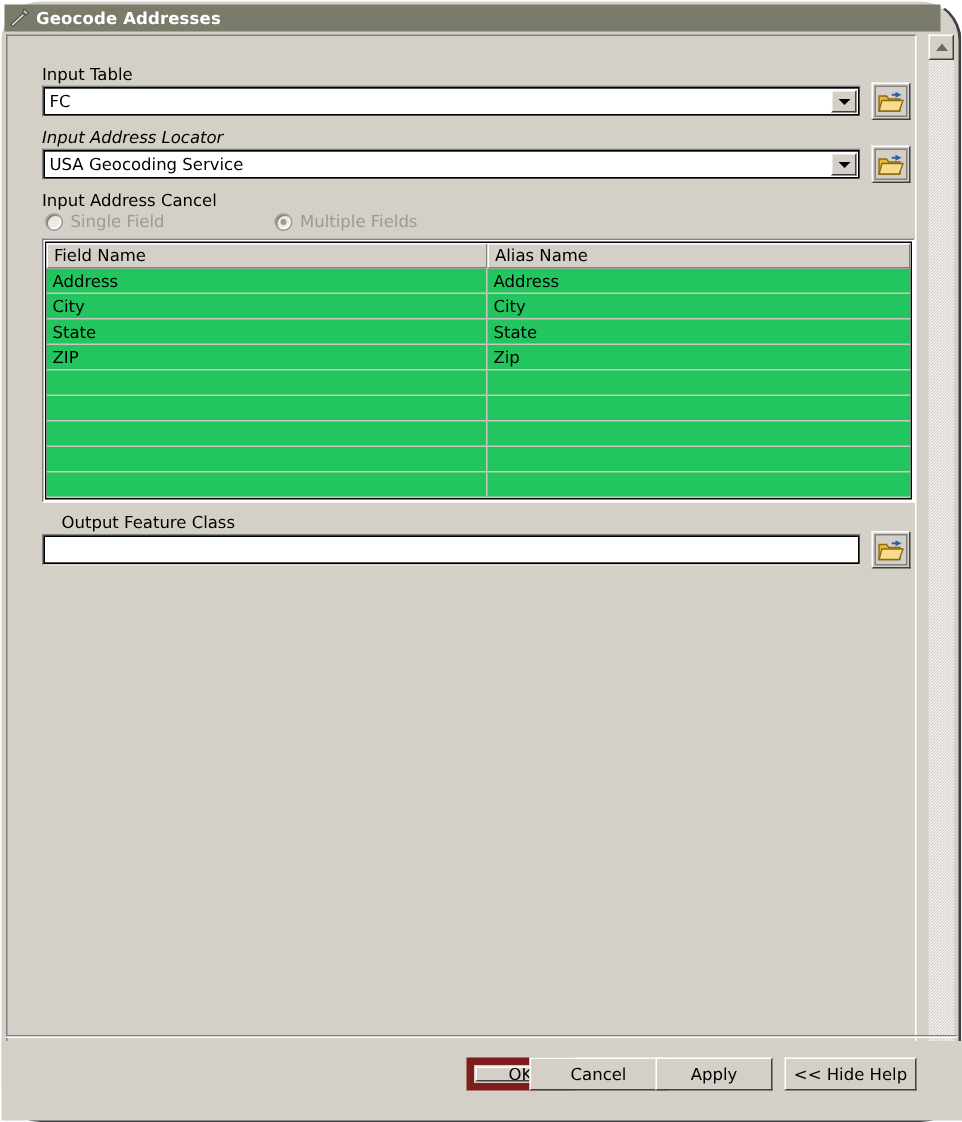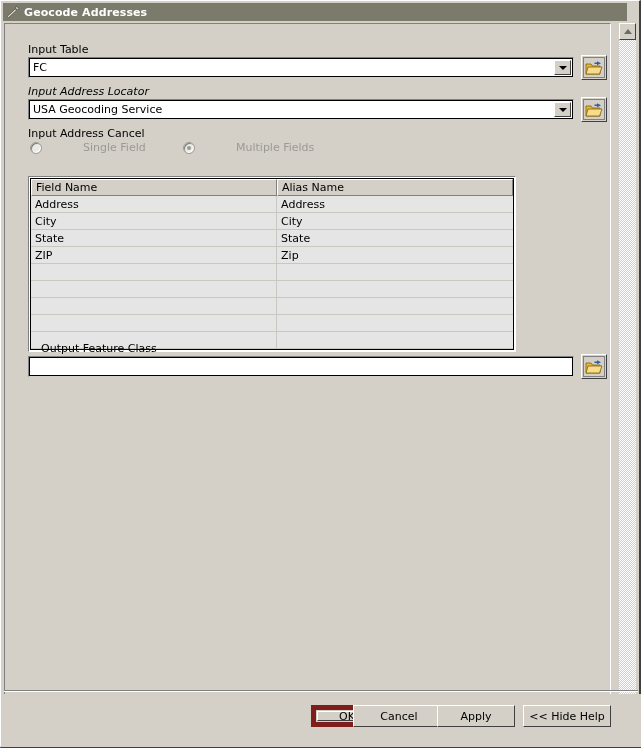"Geocode Addresses" .dialog { border-radius: none -> 27px }
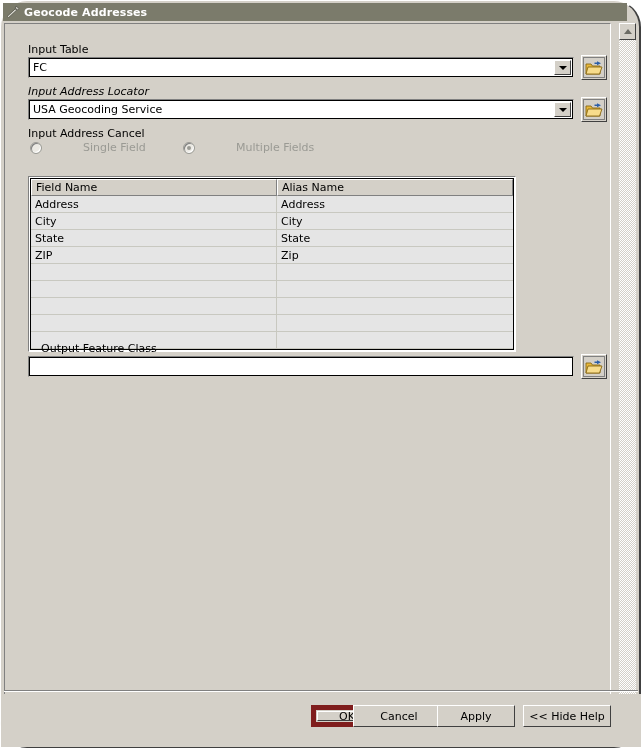"Single Field" .radio-row { gap: 36px -> none }
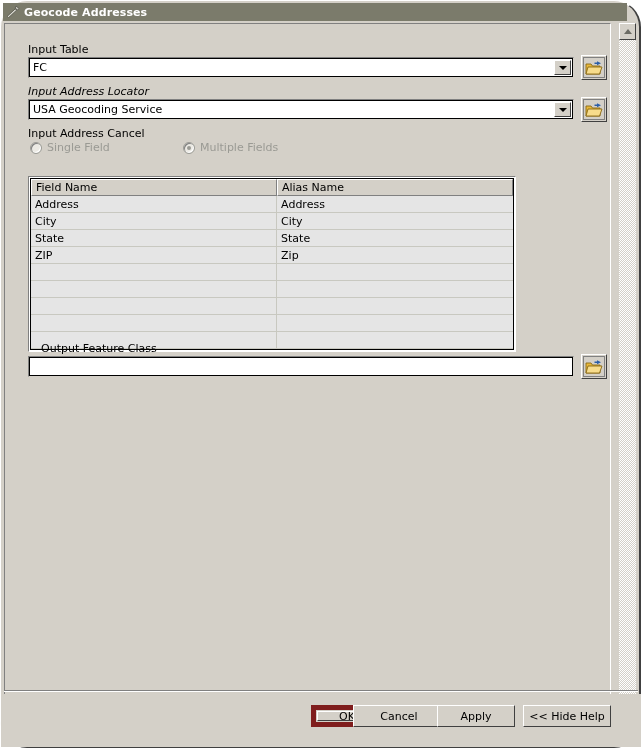"Field Name" div.grid { margin-top: 17px -> none; width: 488px -> 582px }
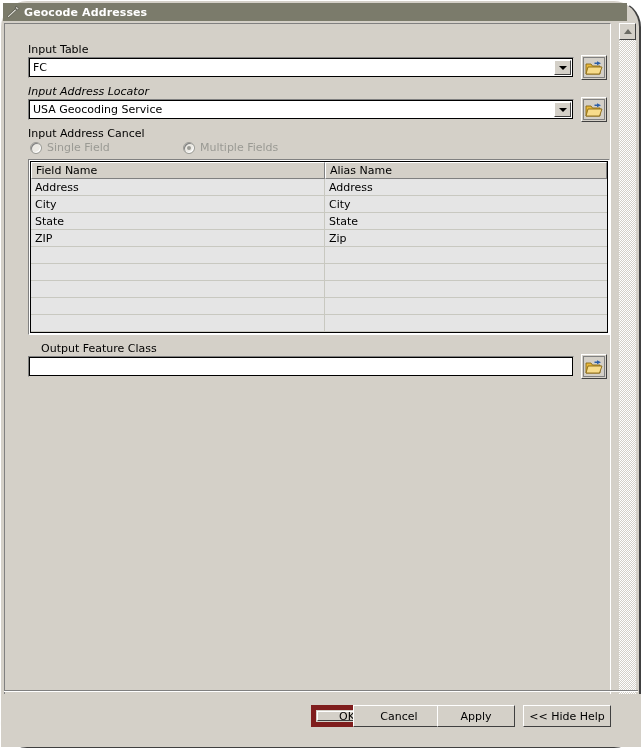"Address" .grid-body { background: #e5e5e5 -> #22c55e }
